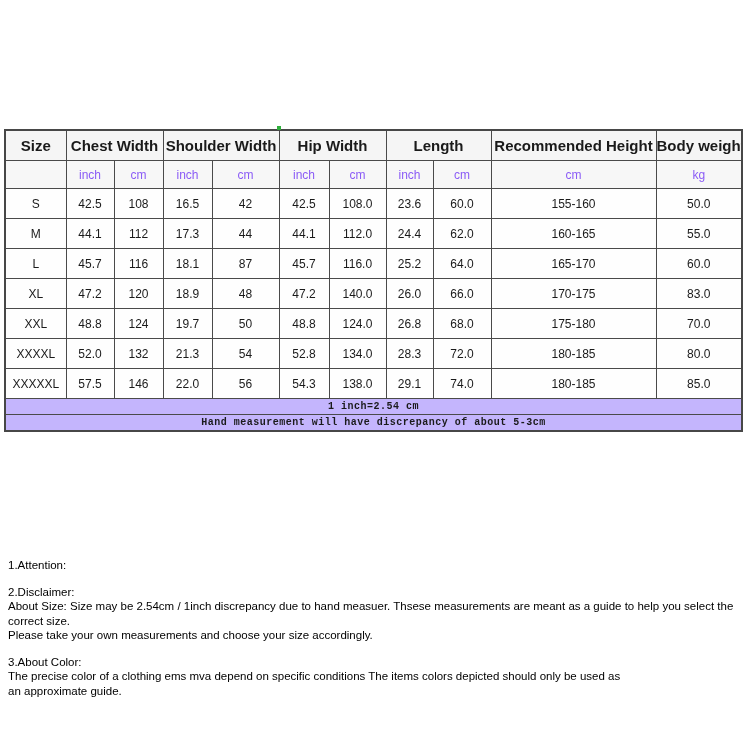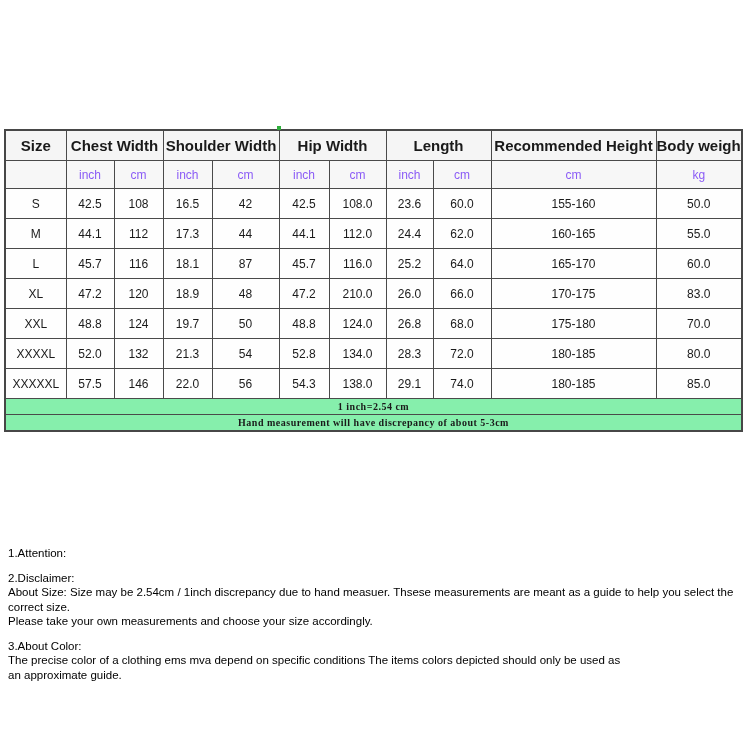"210.0" td { text: 210.0 -> 140.0 }
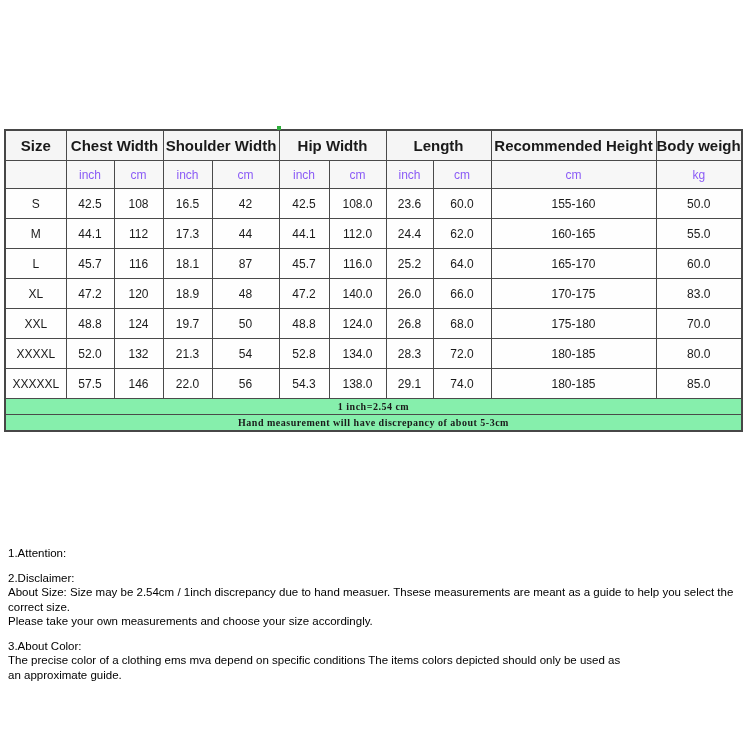"1 inch=2.54 cm" .foot-row td { background: #86efac -> #c4b5fd; font-family: Liberation Serif, serif -> Liberation Mono, monospace }
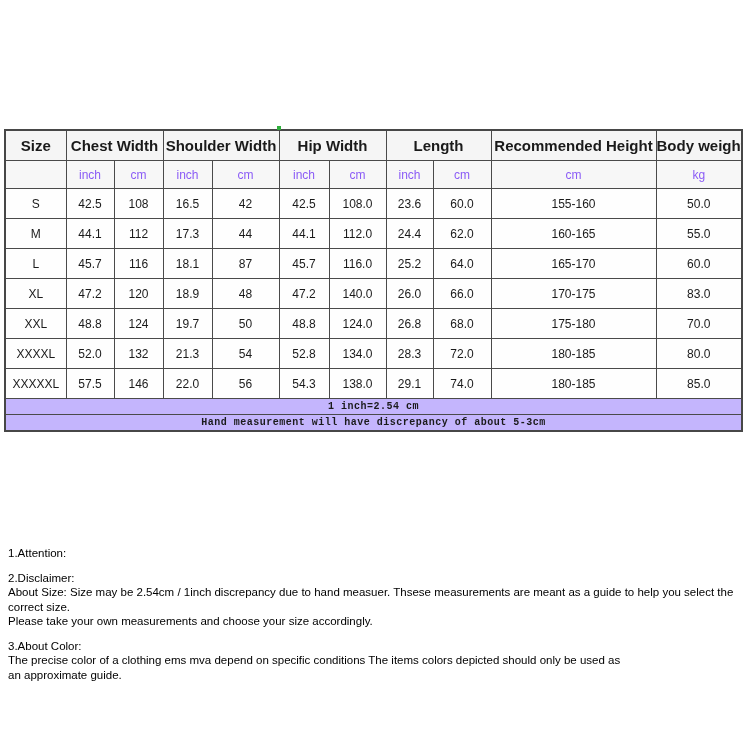"1.Attention:" .note-section { margin: 0 0 10px 0 -> 12px 0 10px 0 }
